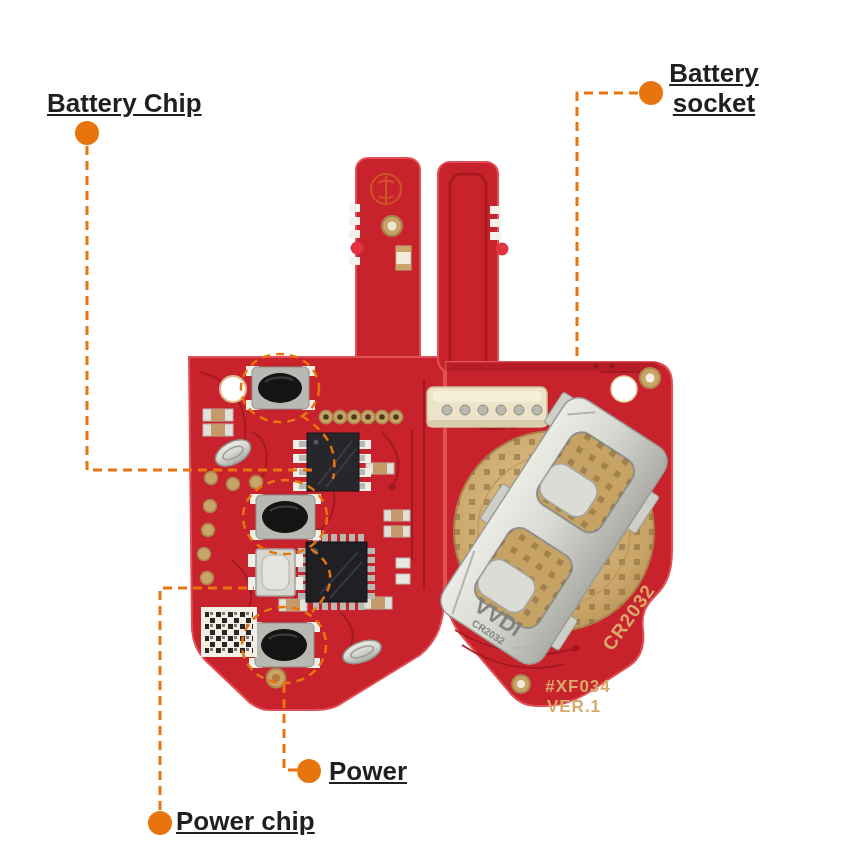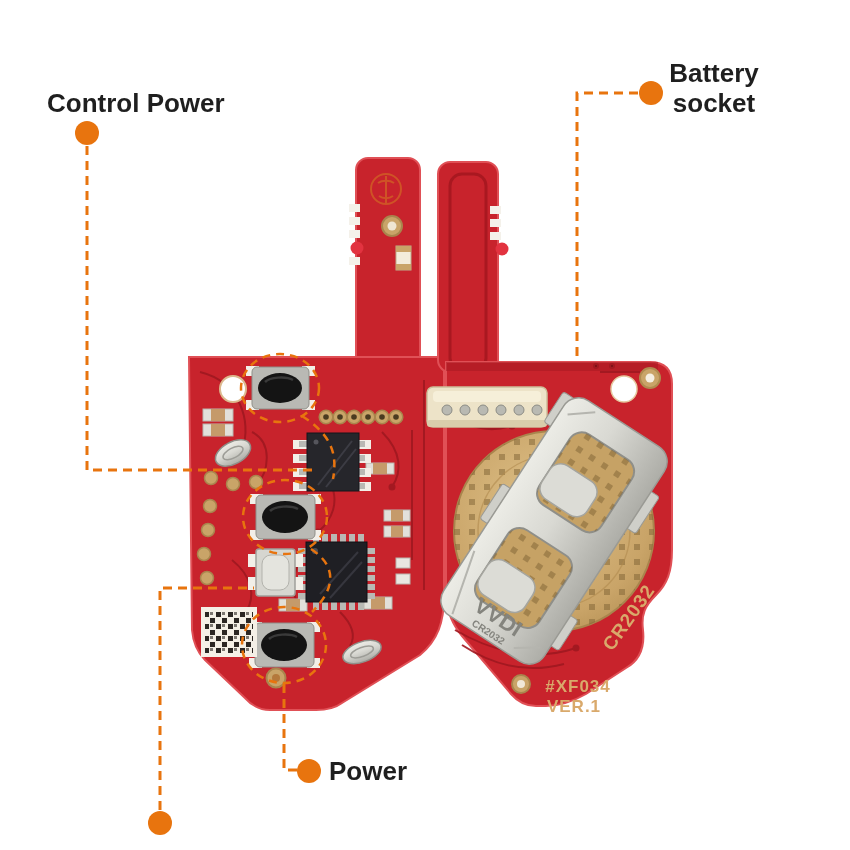"Battery socket" .callout-label { text-decoration: none -> underline }
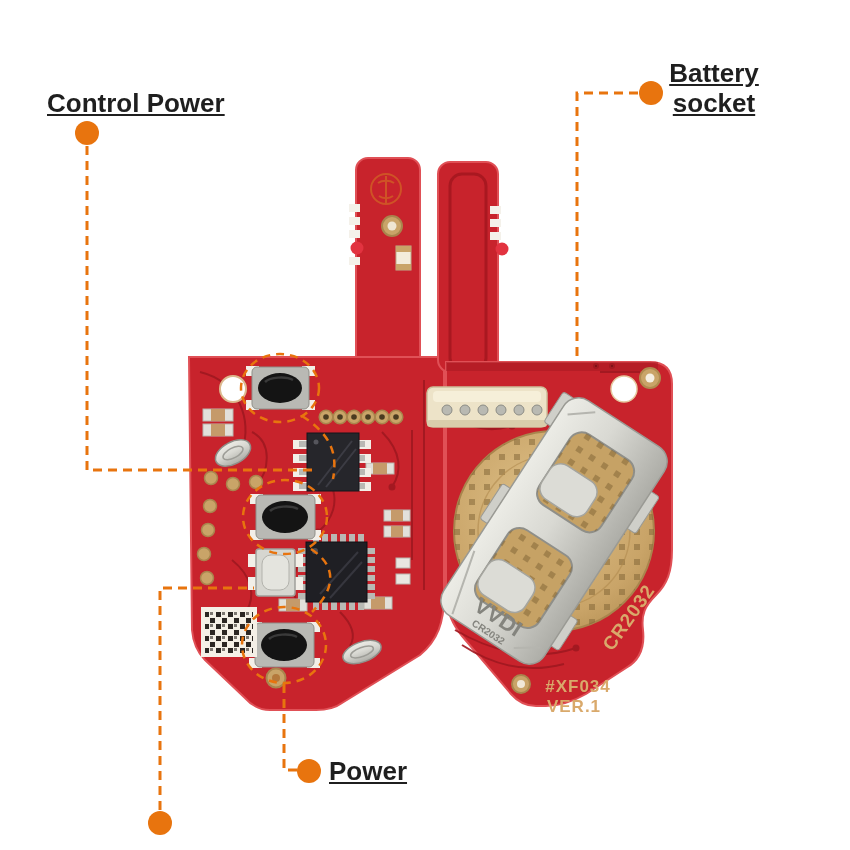"Control Power" div.callout-label { text: Control Power -> Battery Chip }
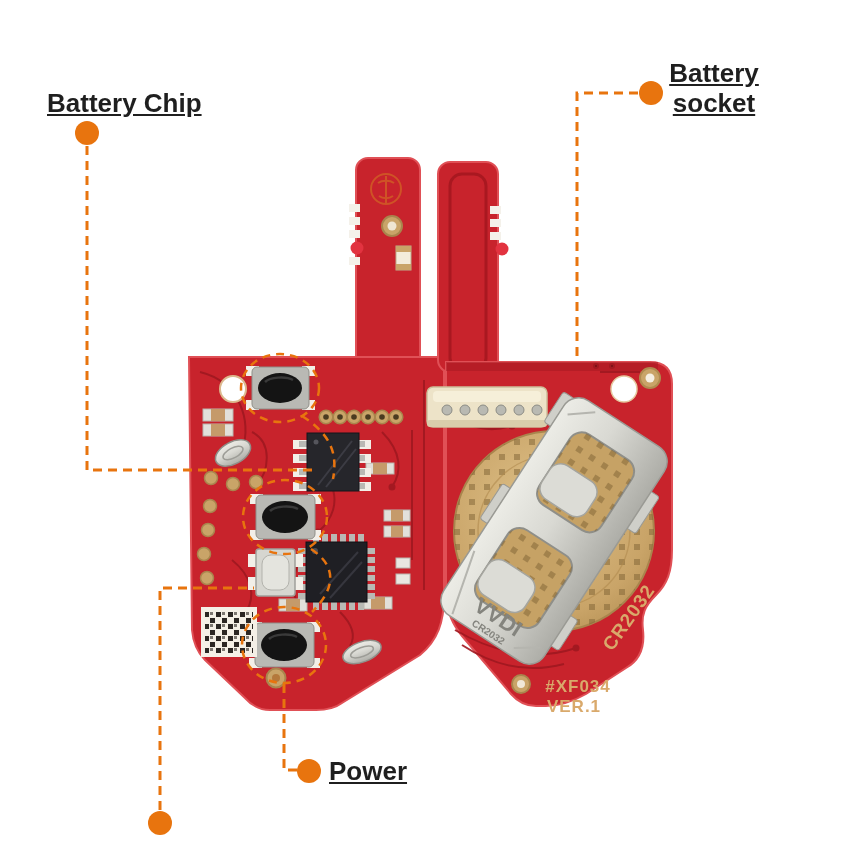"Power chip" div.callout-label { html: none -> <div>Power chip</div> }
